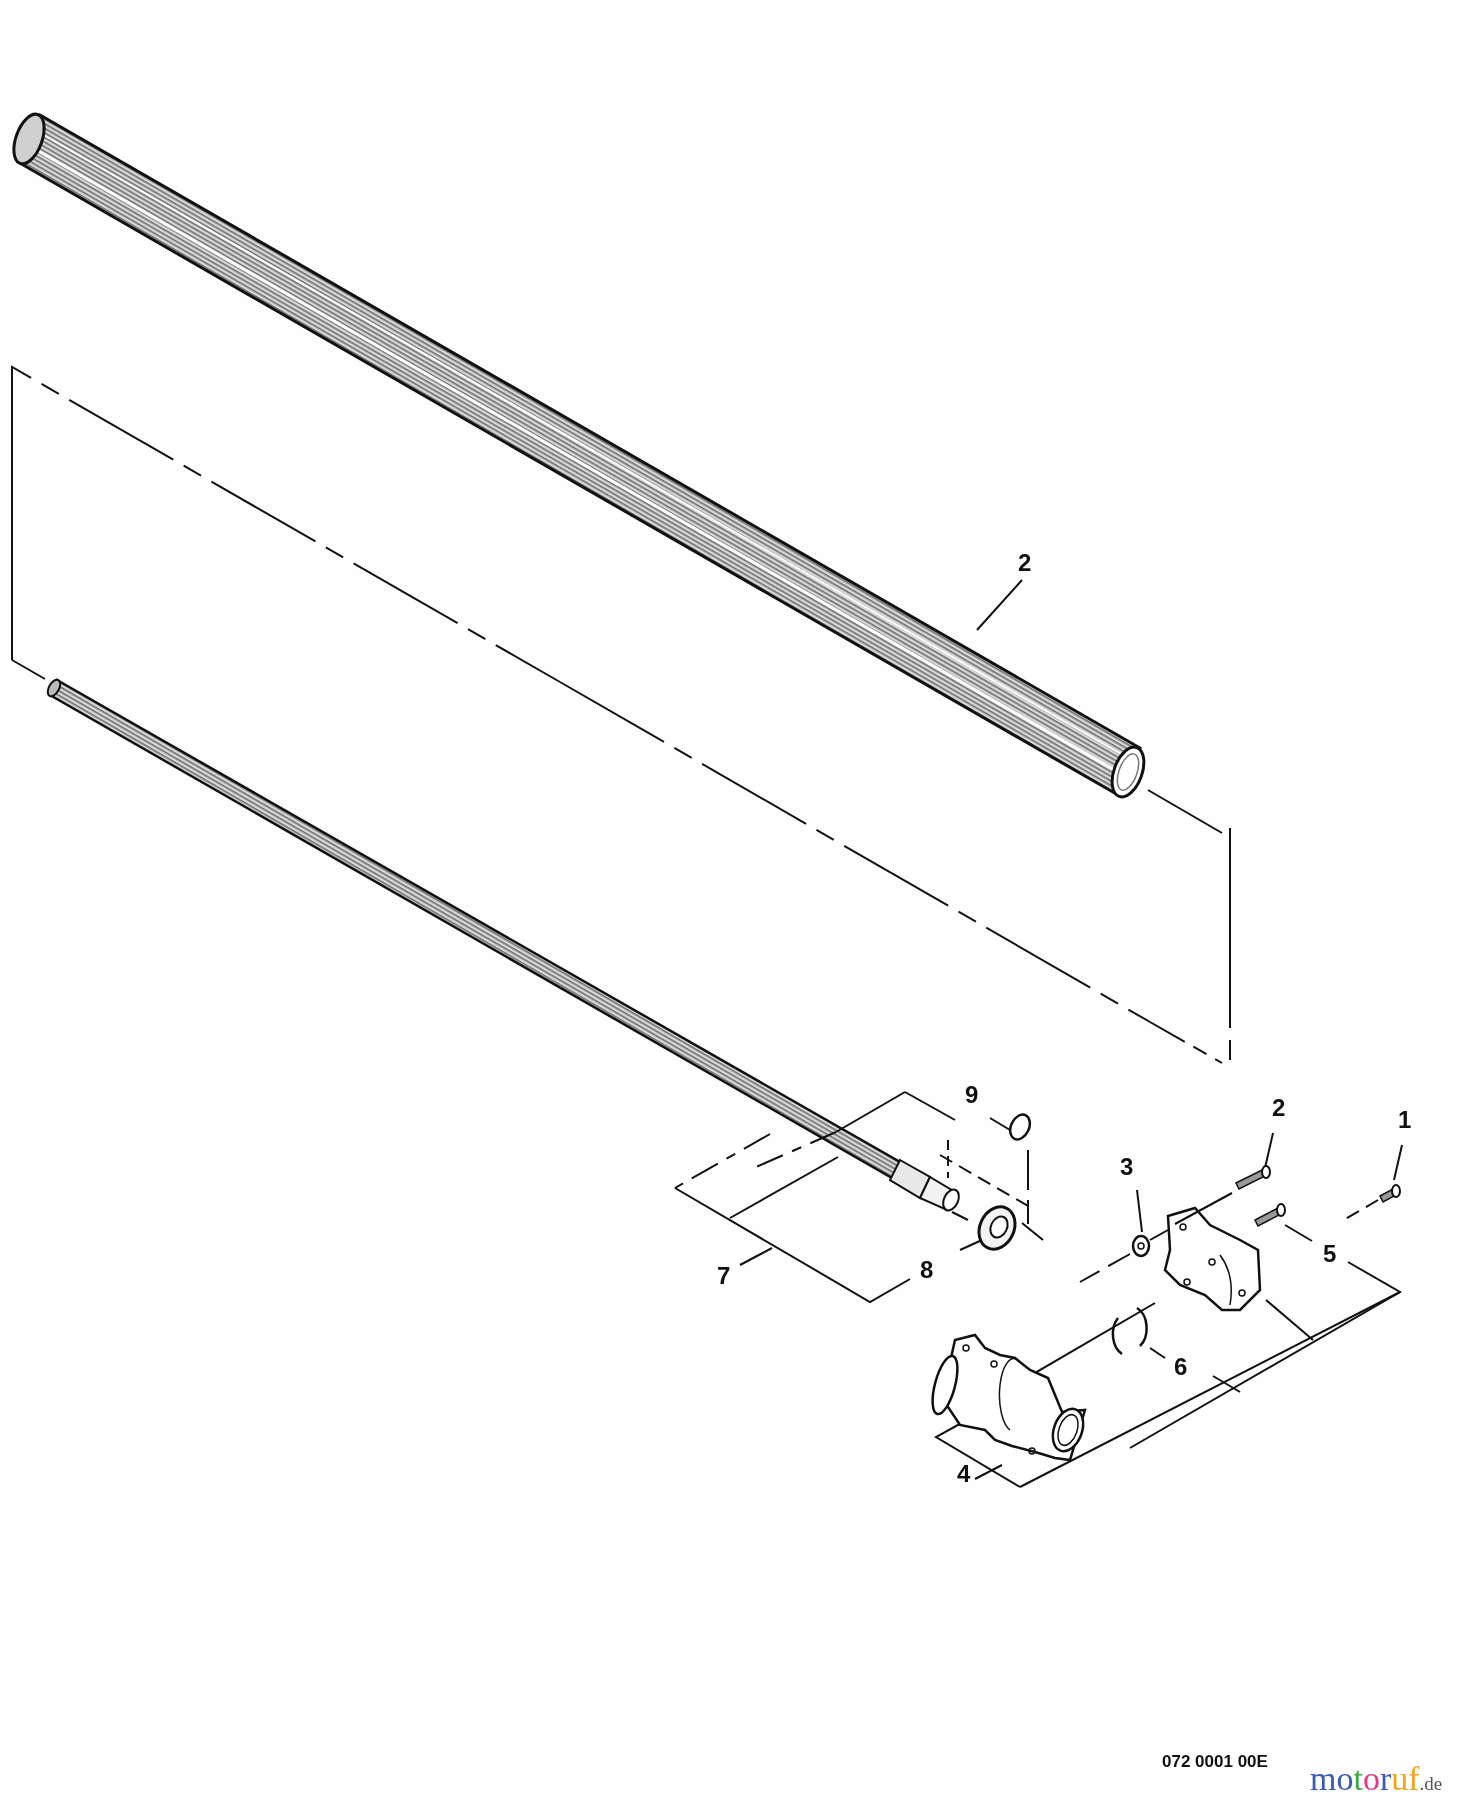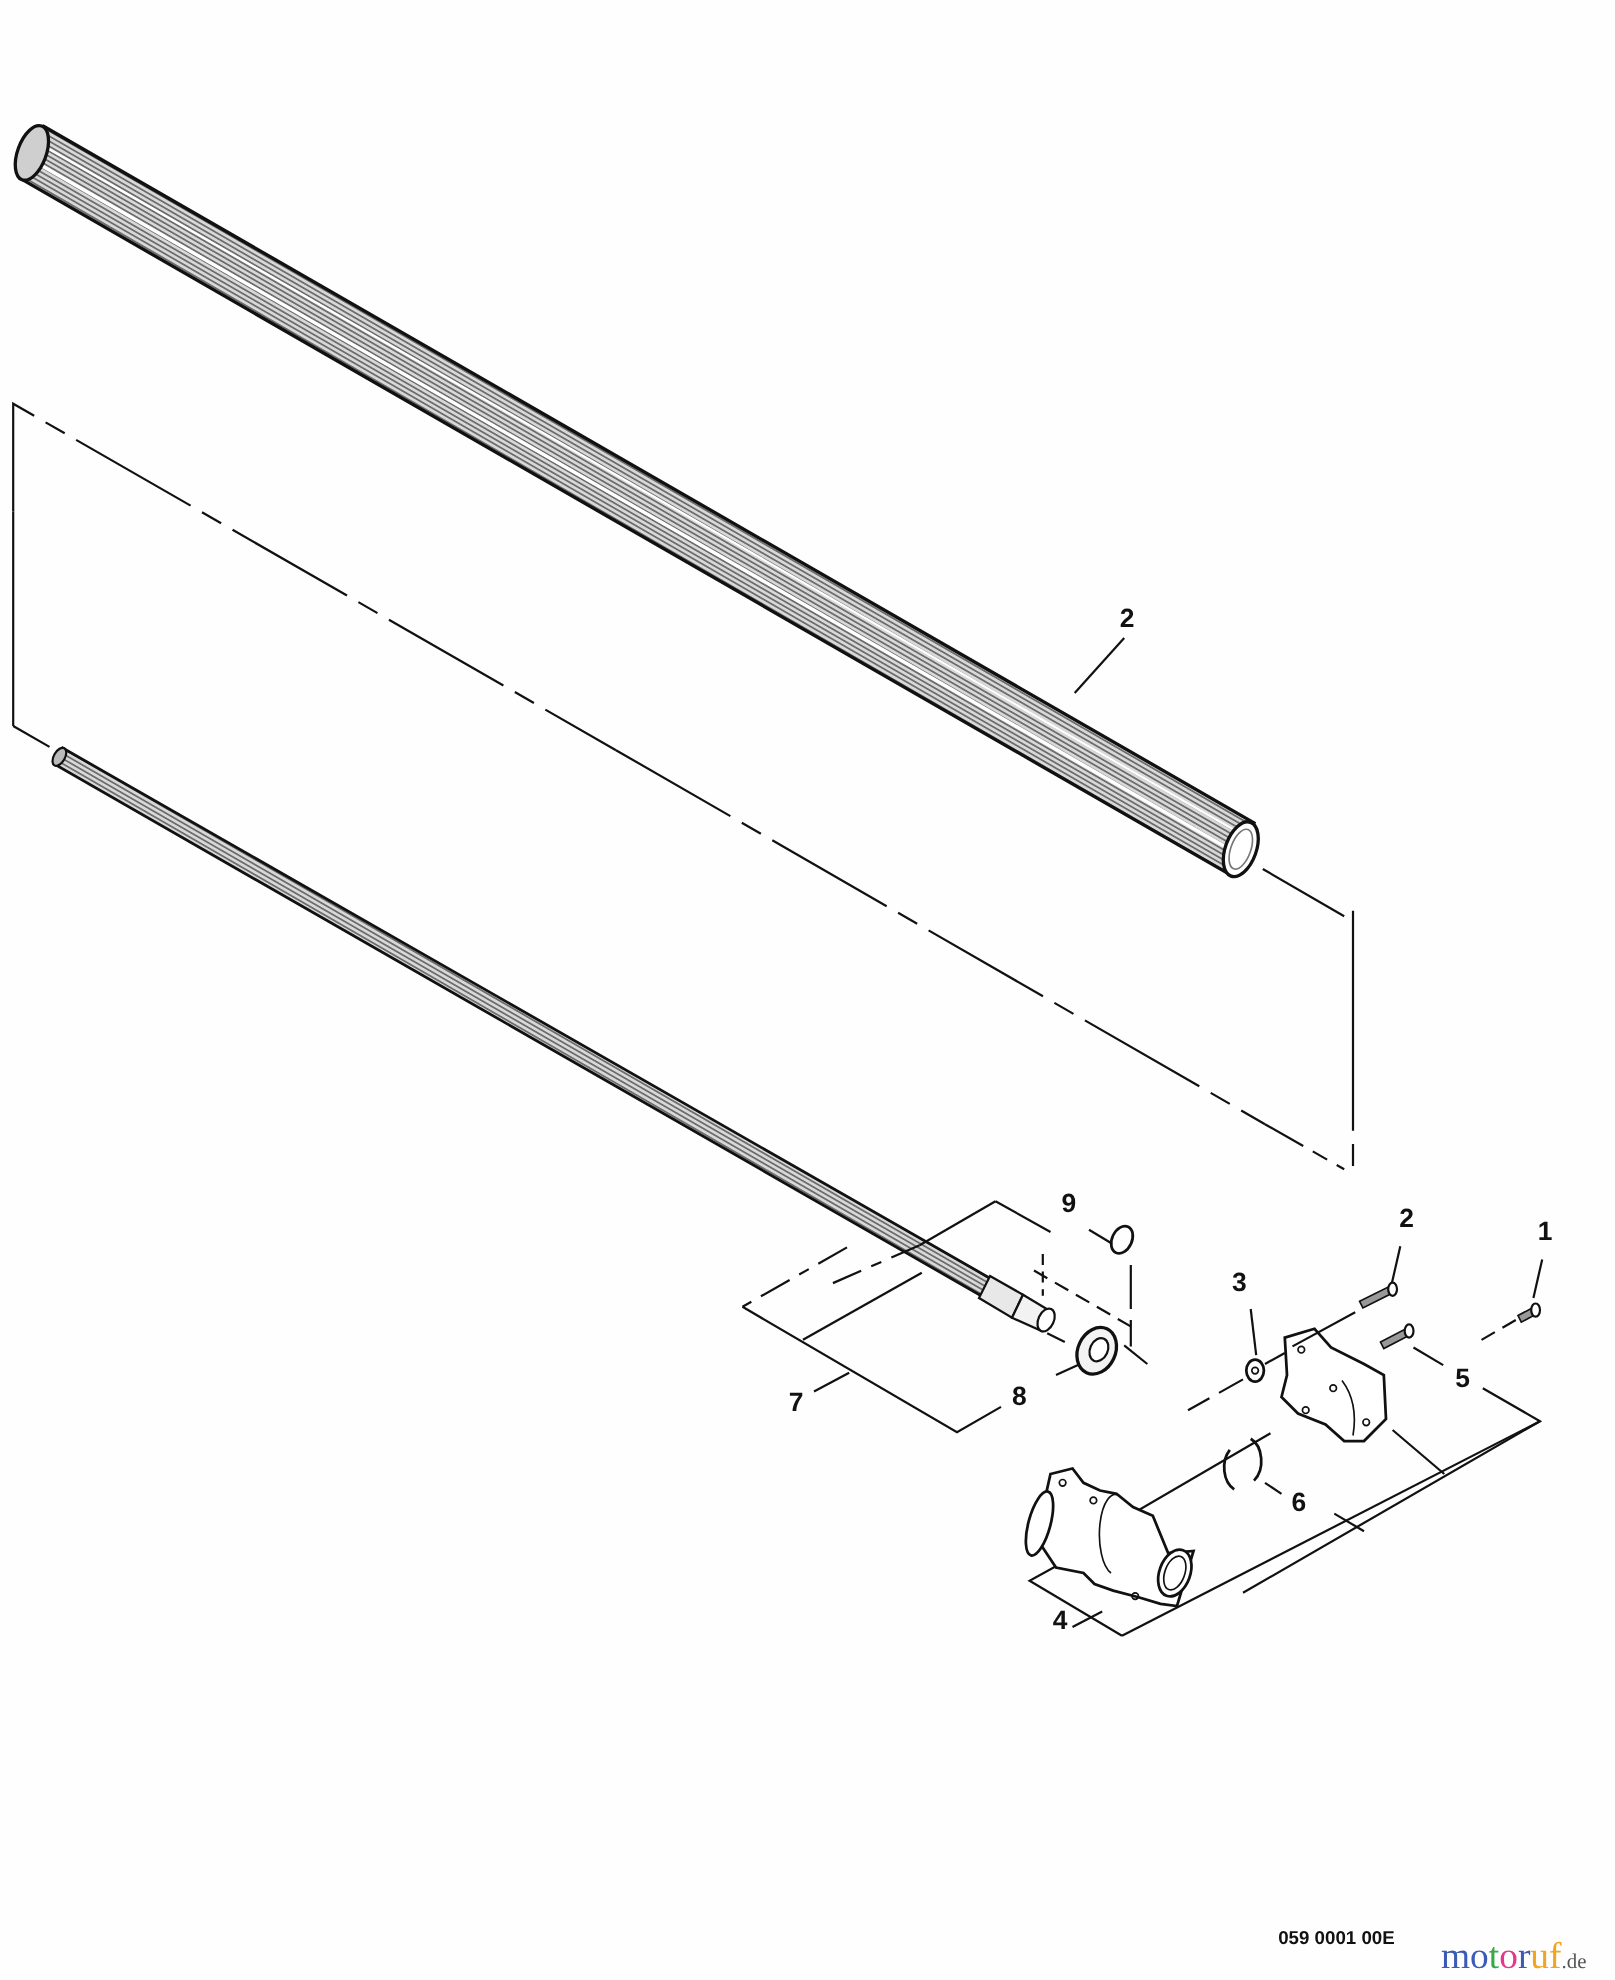"059 0001 00E" div.code { text: 059 -> 072 }
